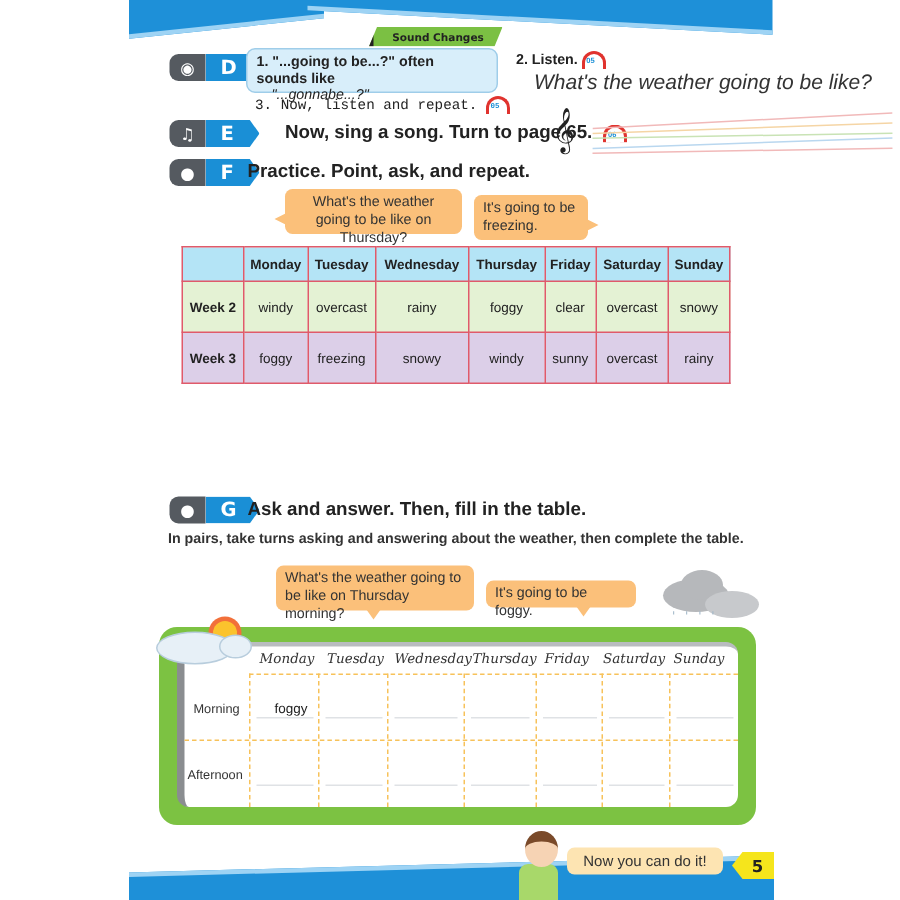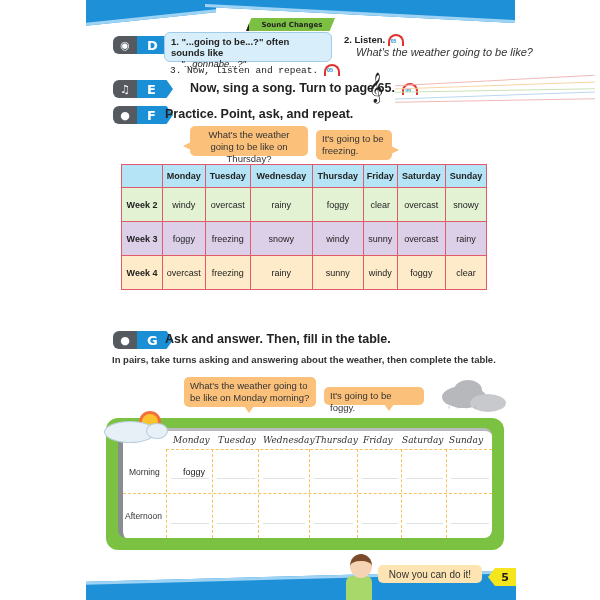"What's the weather going to be like?" div.abs { font-size: 11px -> 14px }
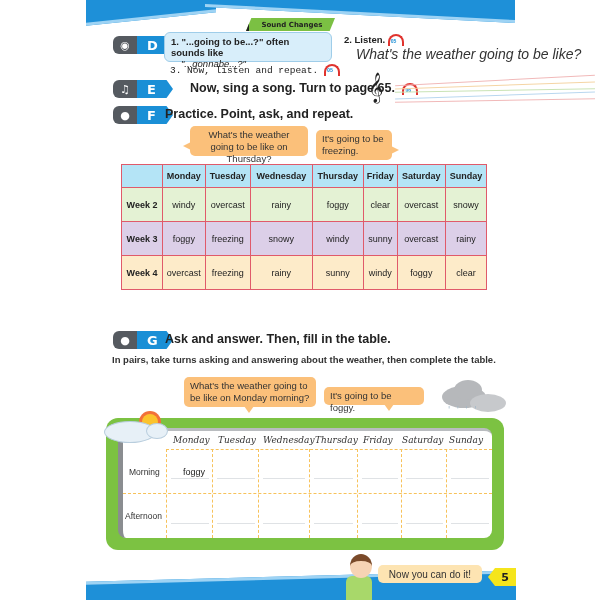"Week 4" tr.r4 { html: <tr> <td>Week 4</td> <td>overcast</td> <td>freezing</td> <td>rainy</td> <td>sunny</td> <td>windy</td> <td>foggy</td> <td>clear</td> </tr> -> none }
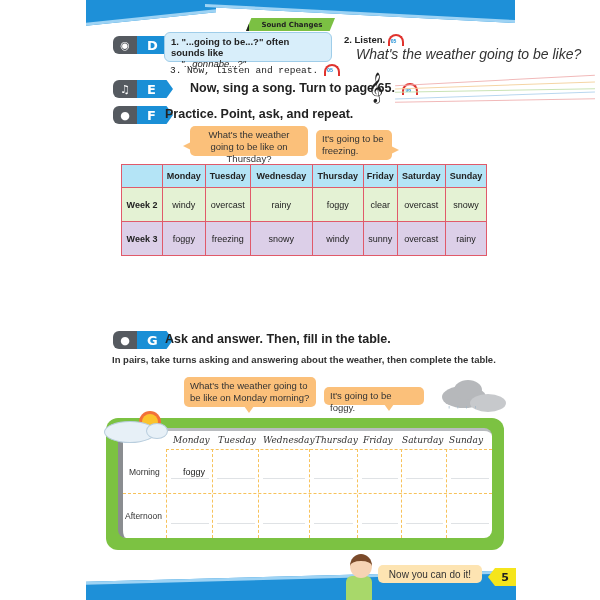"What's the weather going to be like on Monday" div.bubble { text: Monday -> Thursday }
